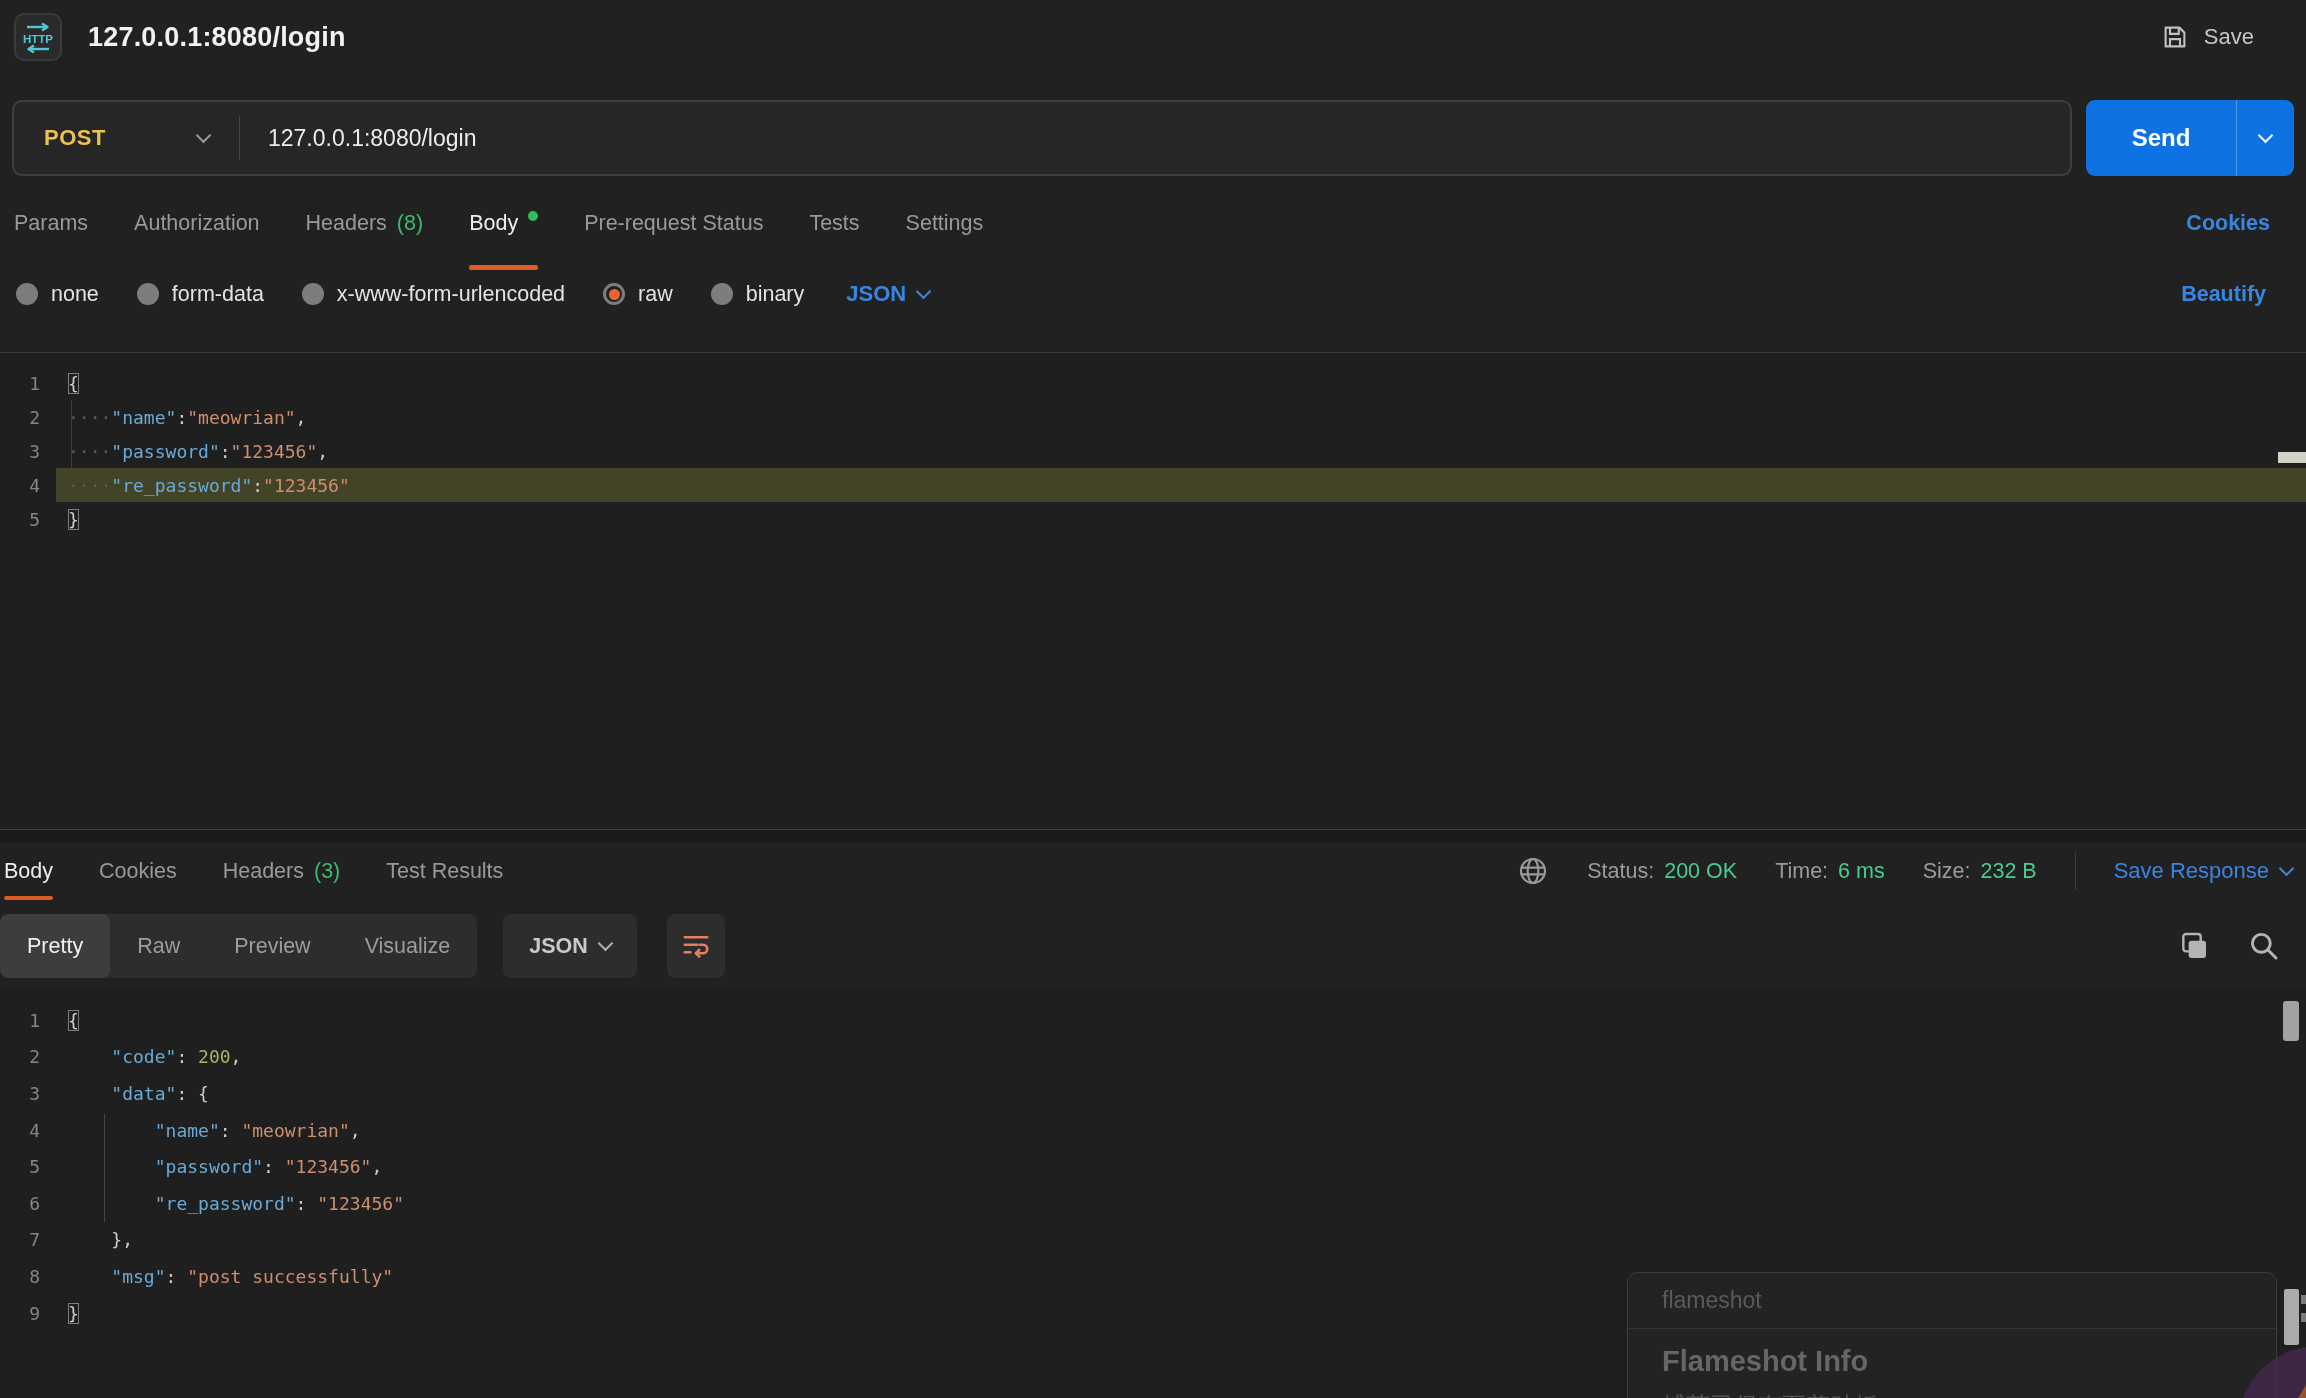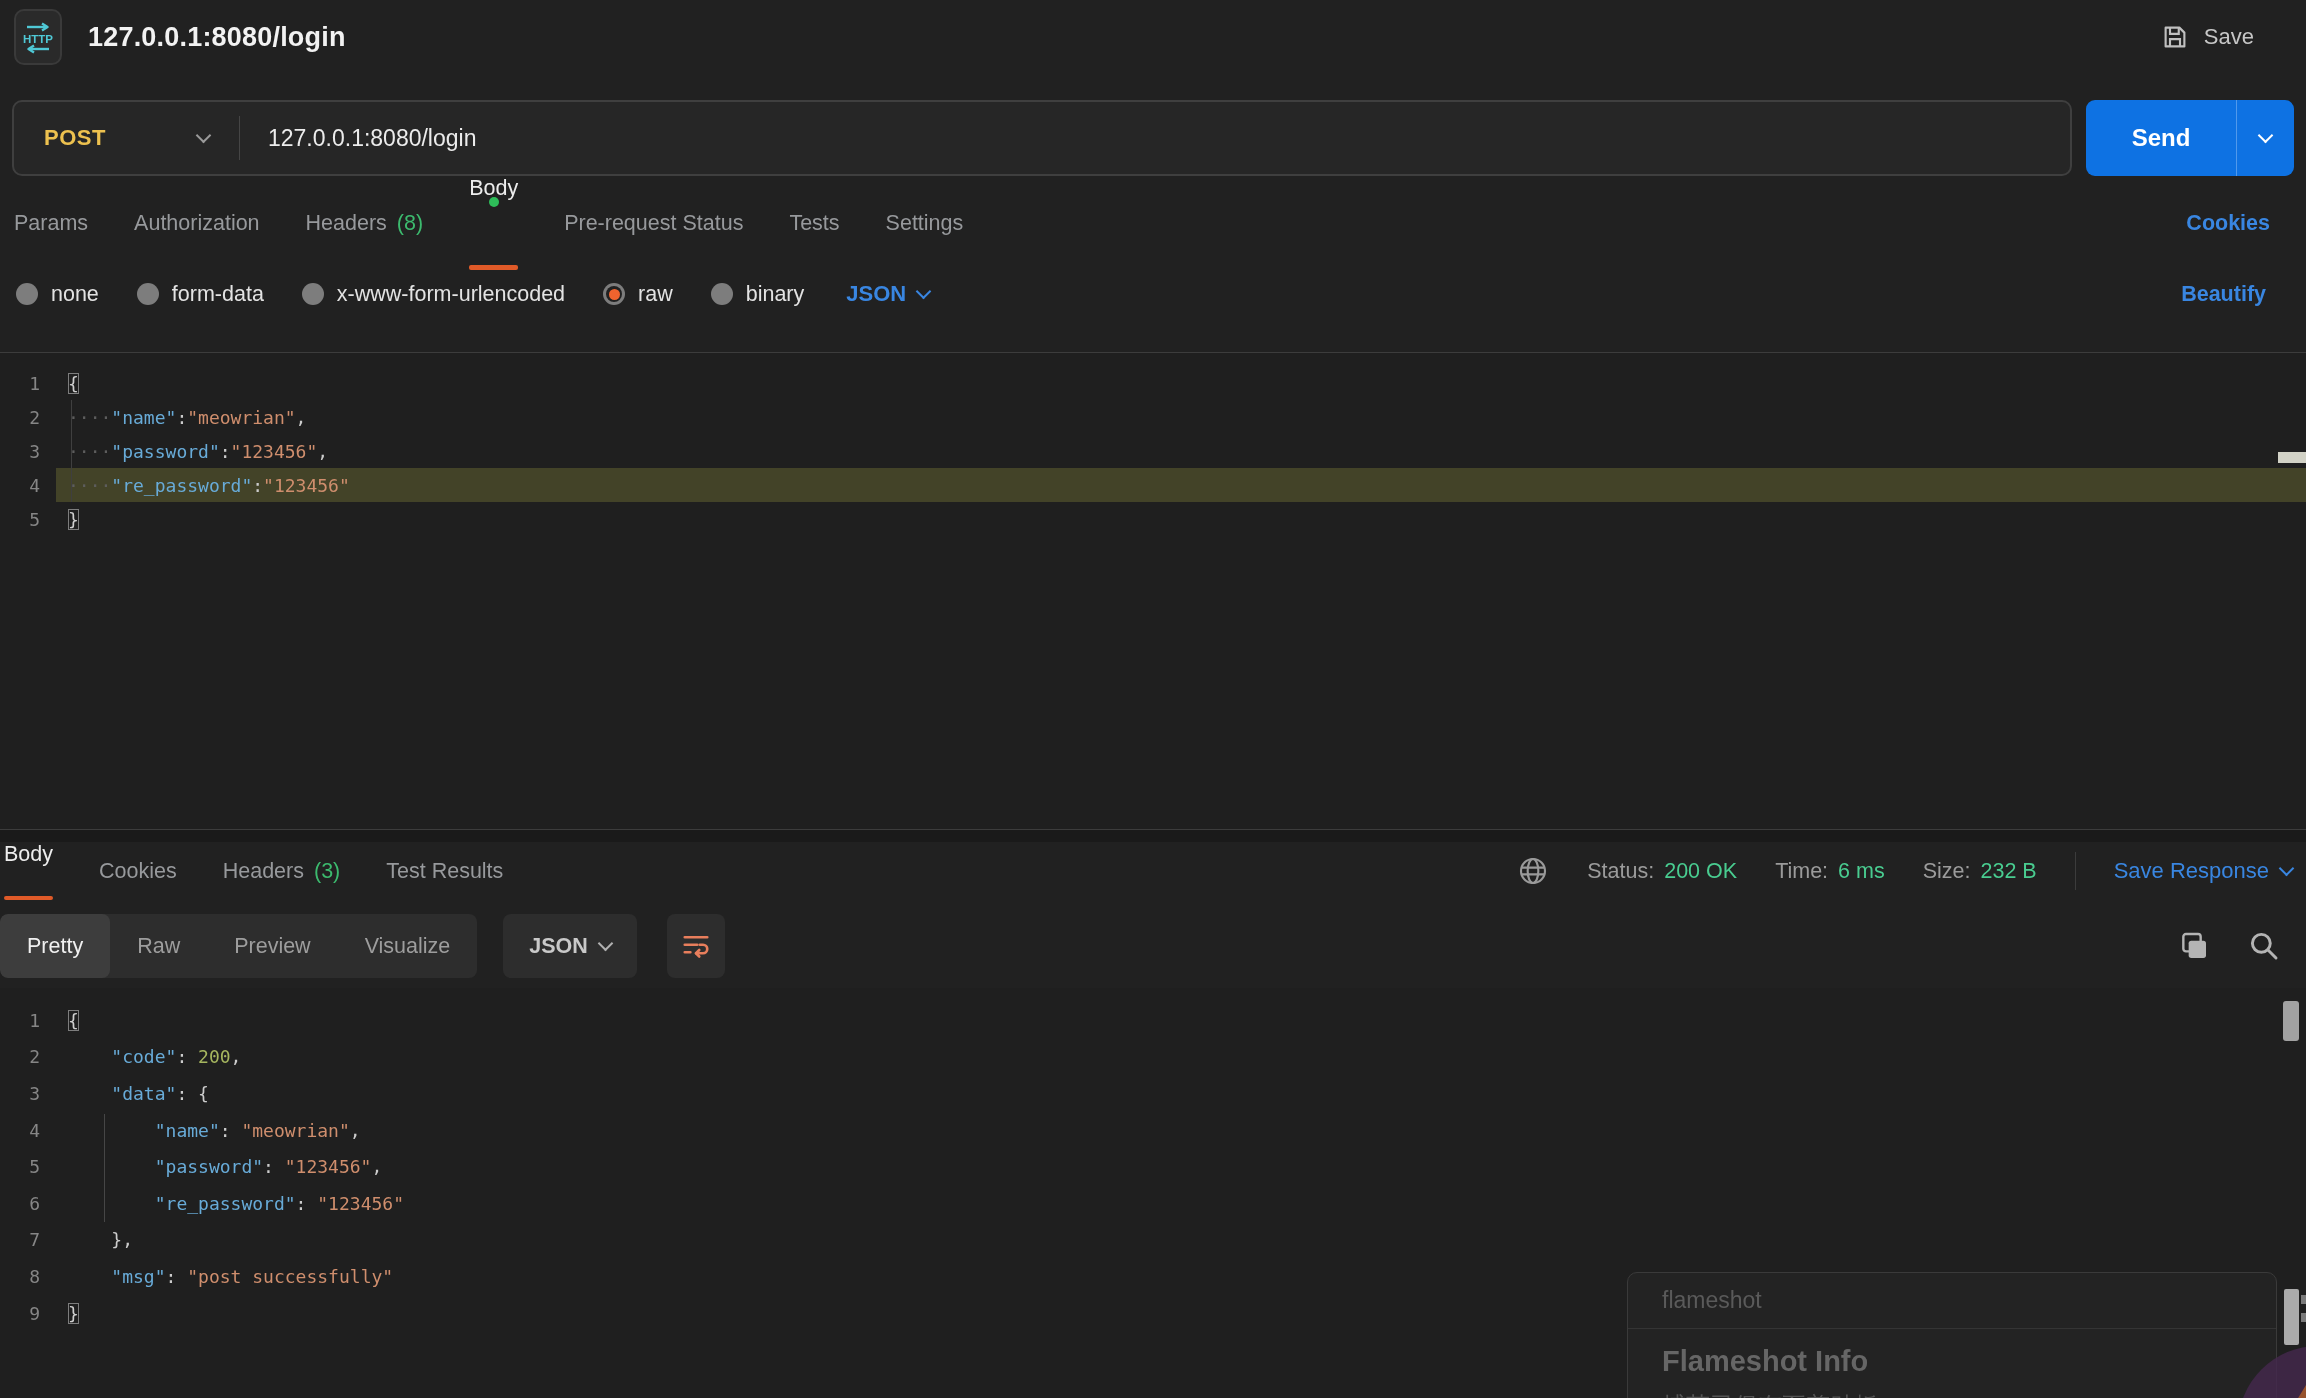"HTTP" .http-badge { height: 56px -> 48px }
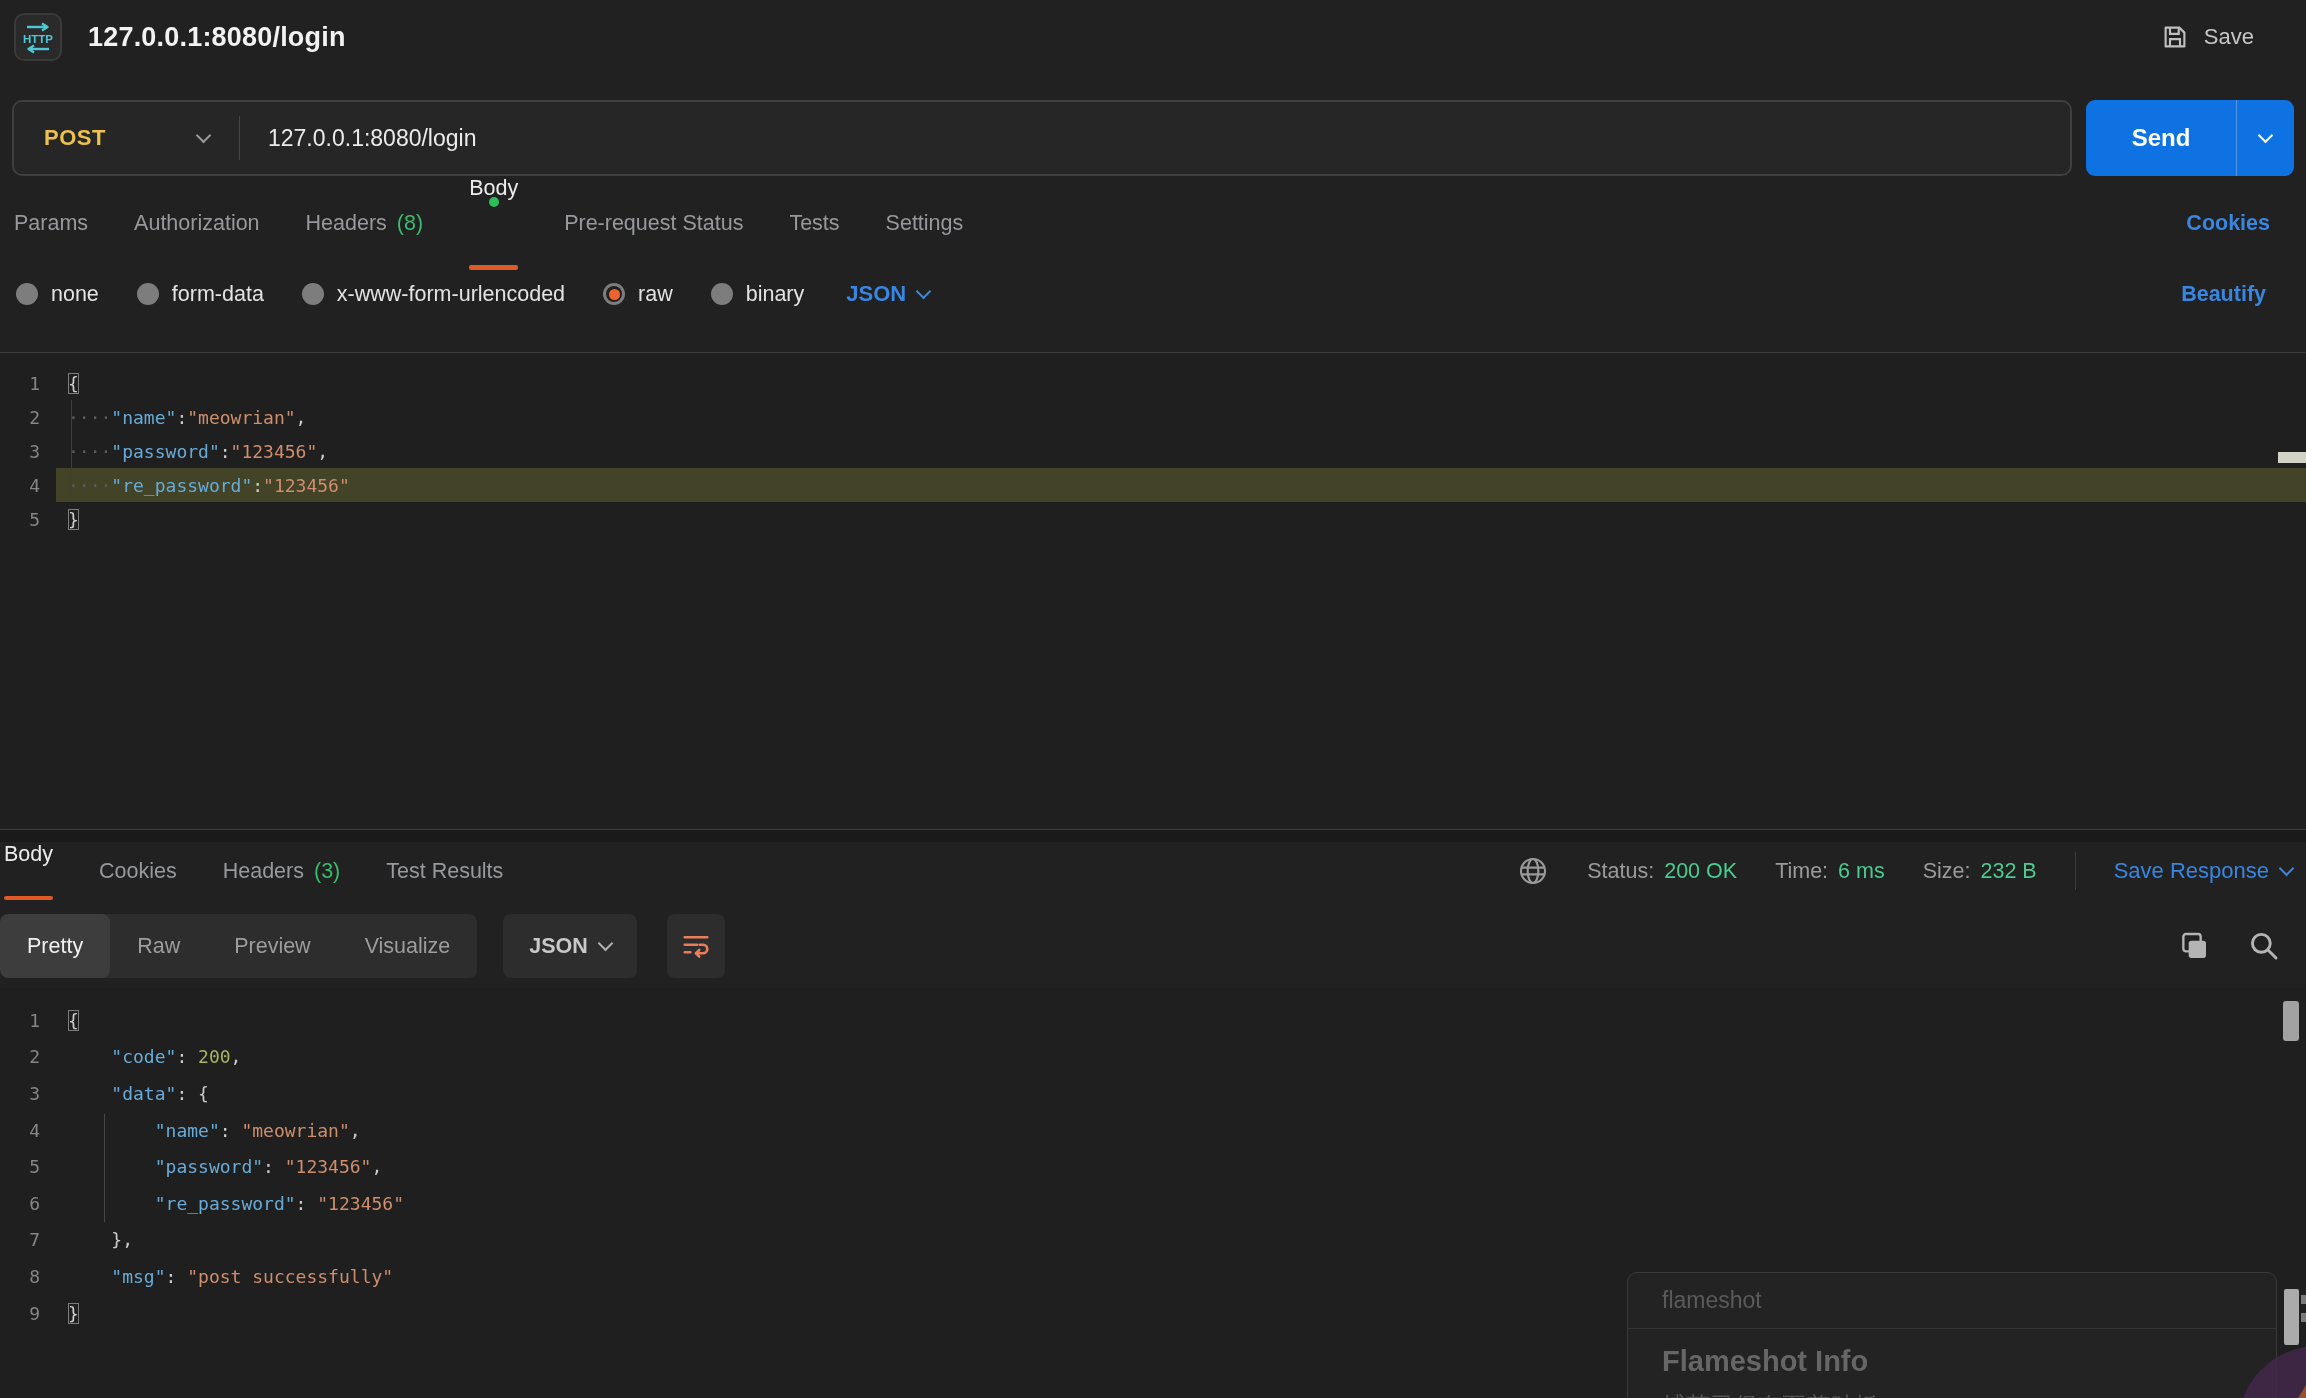"Body" .rtab.active { flex-direction: column -> none }
